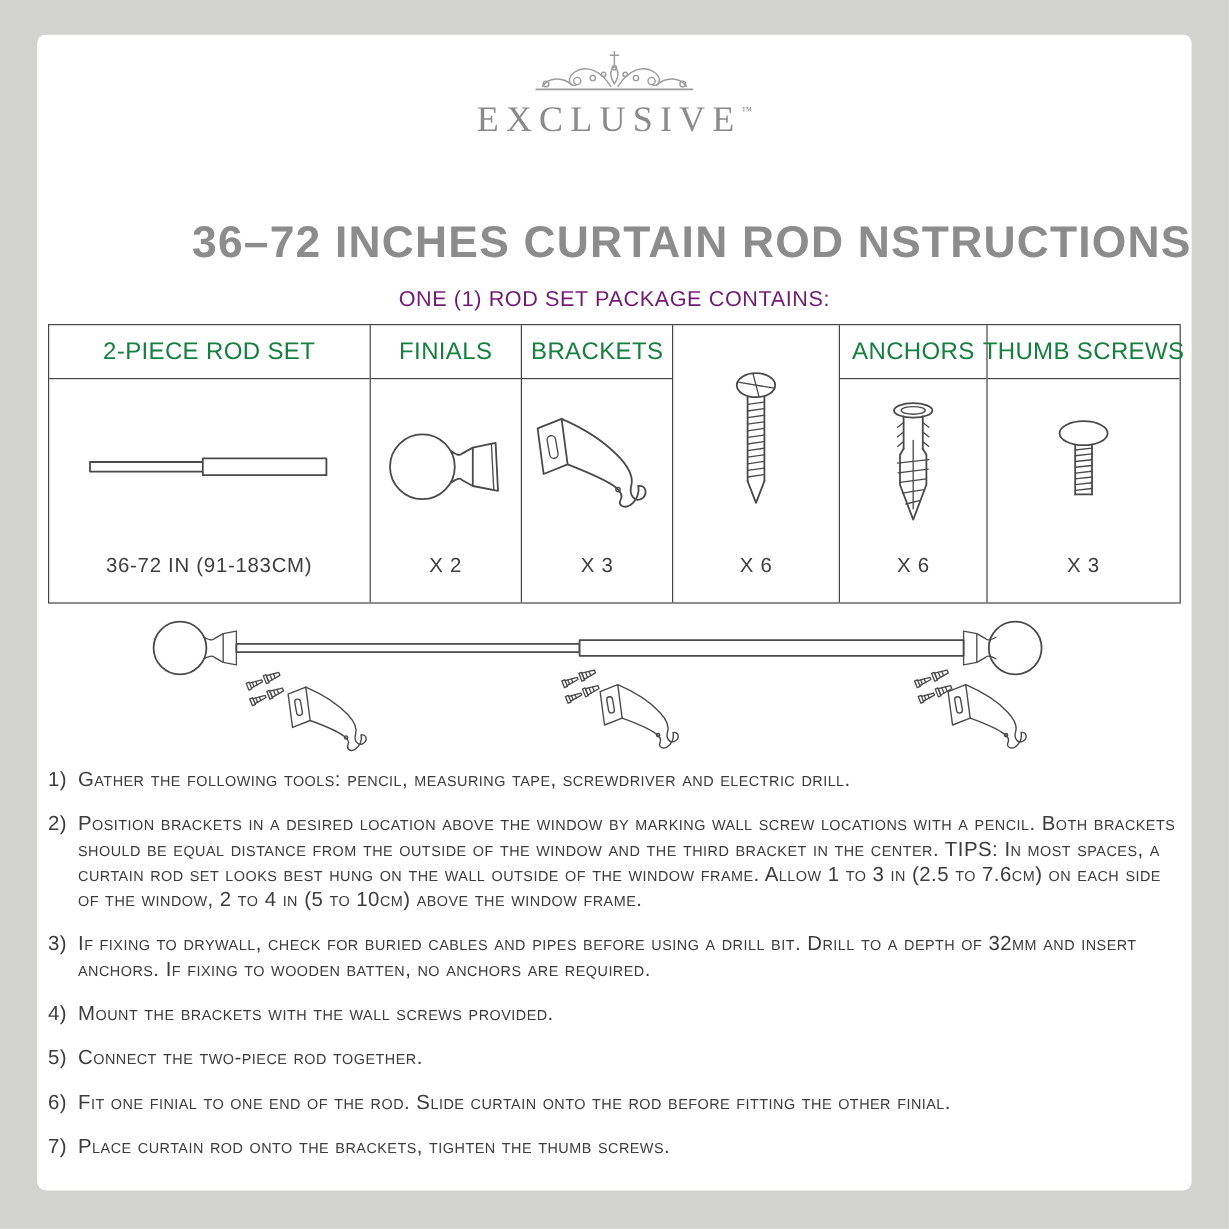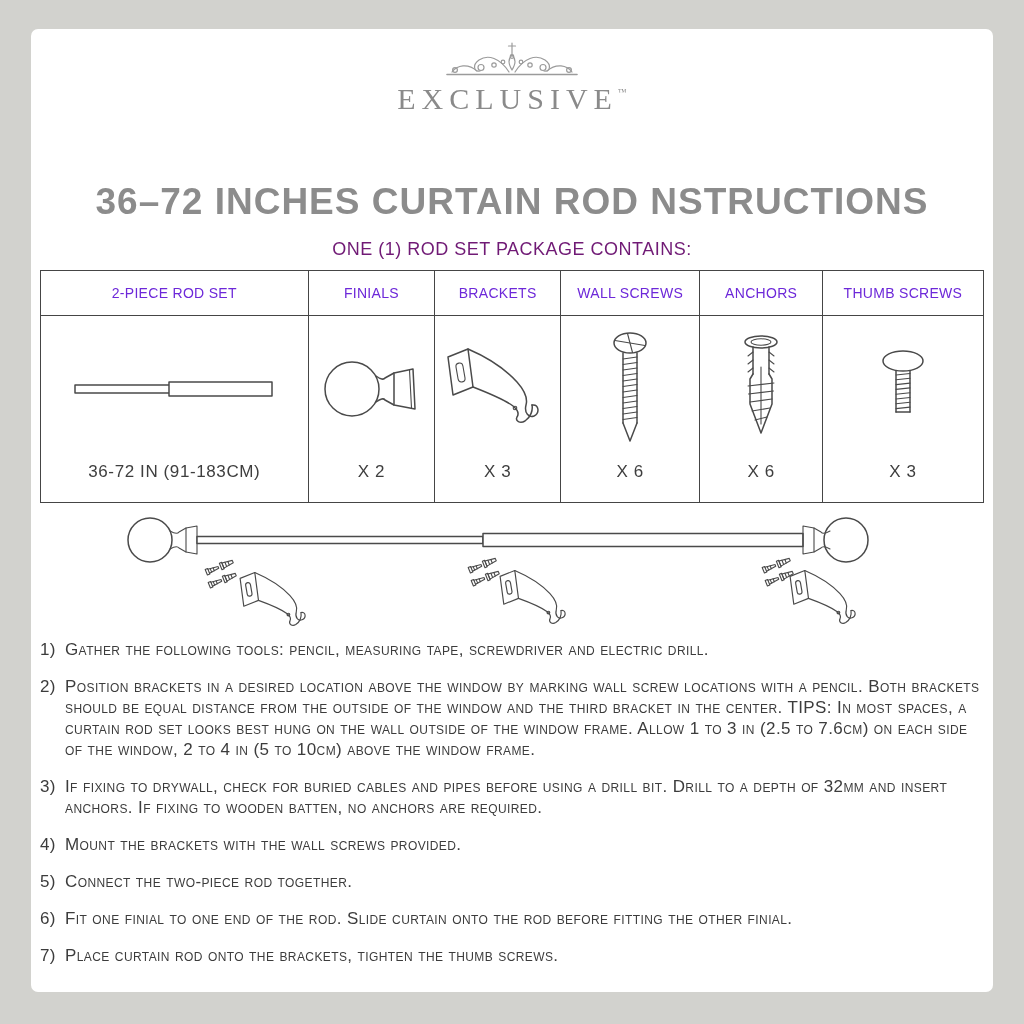"36–72 INCHES CURTAIN ROD NSTRUCTIONS" .title { text-align: center -> right }
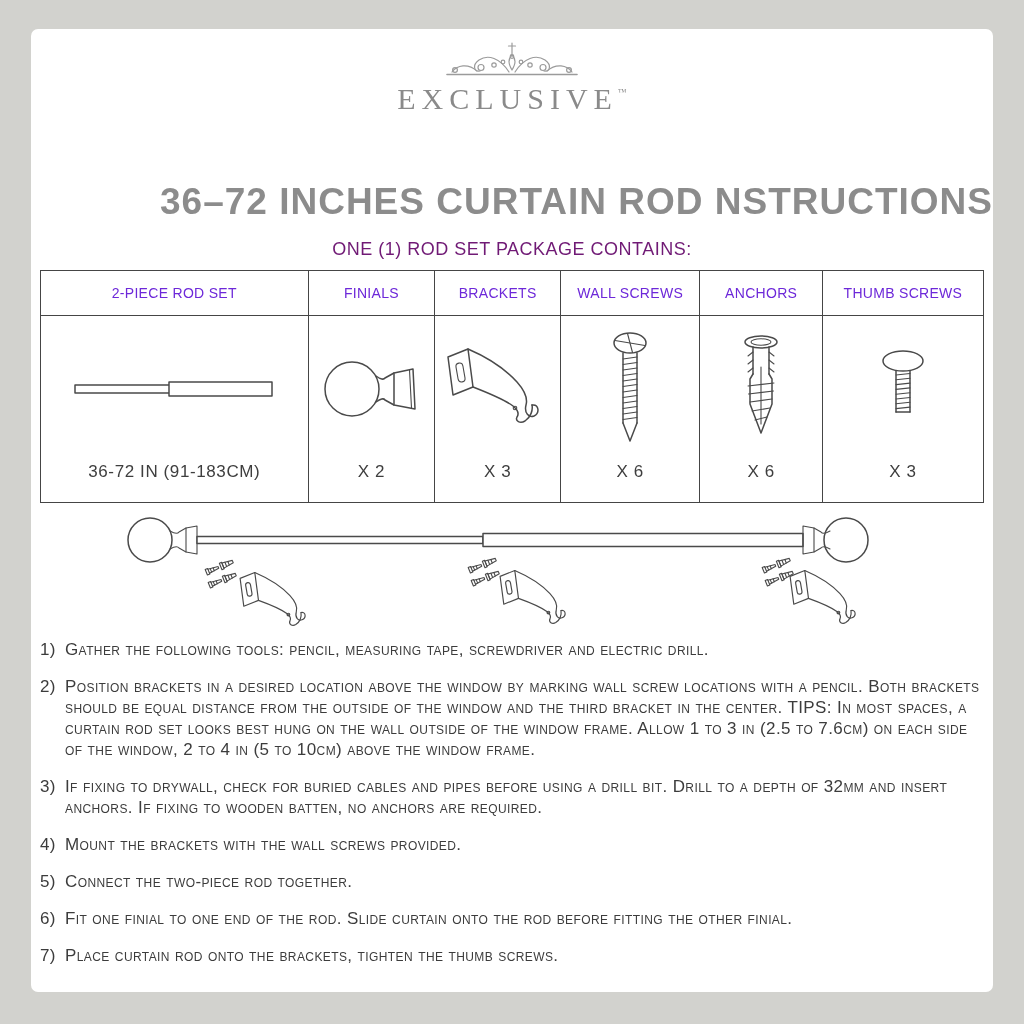"2-PIECE ROD SET" .th { color: #6d28d9 -> #15803d; font-size: 14px -> 20px }
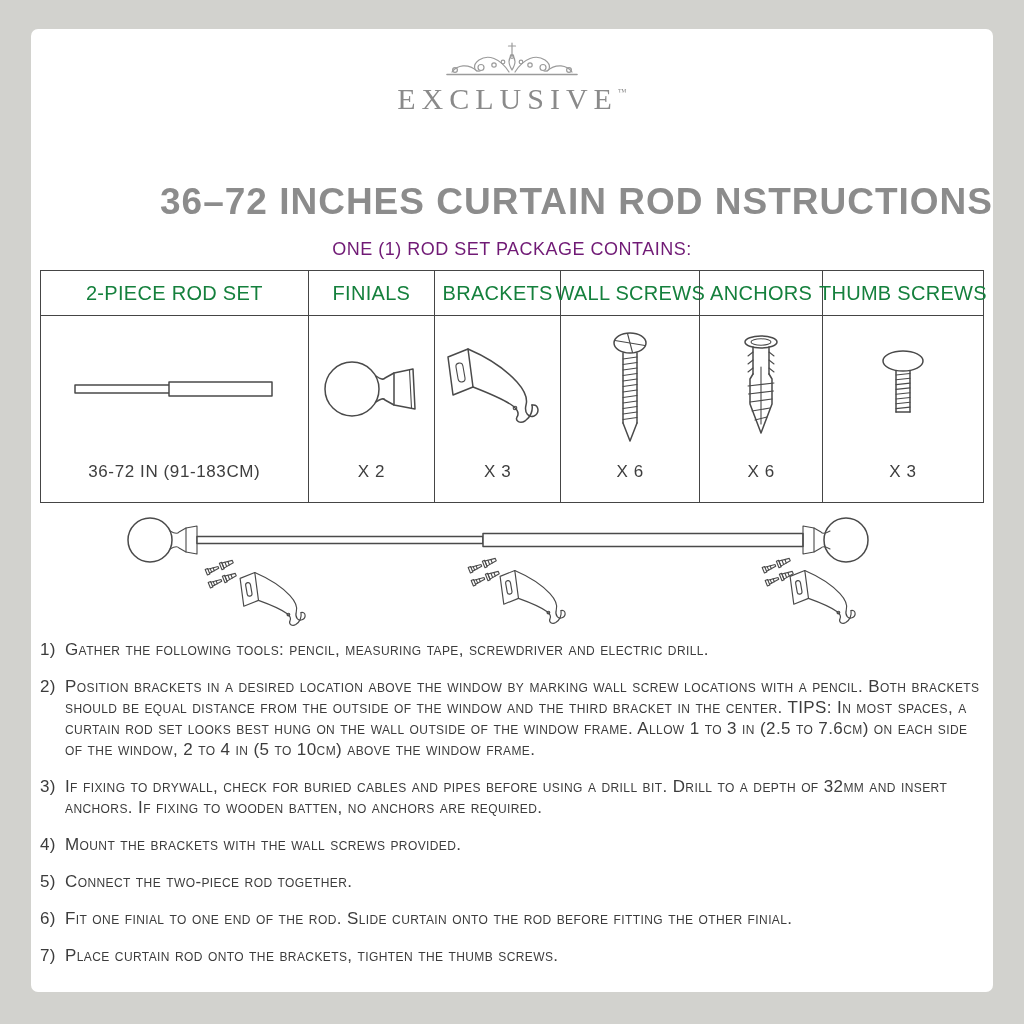"WALL SCREWS" div.th { html: <div>WALL SCREWS</div> -> none }
